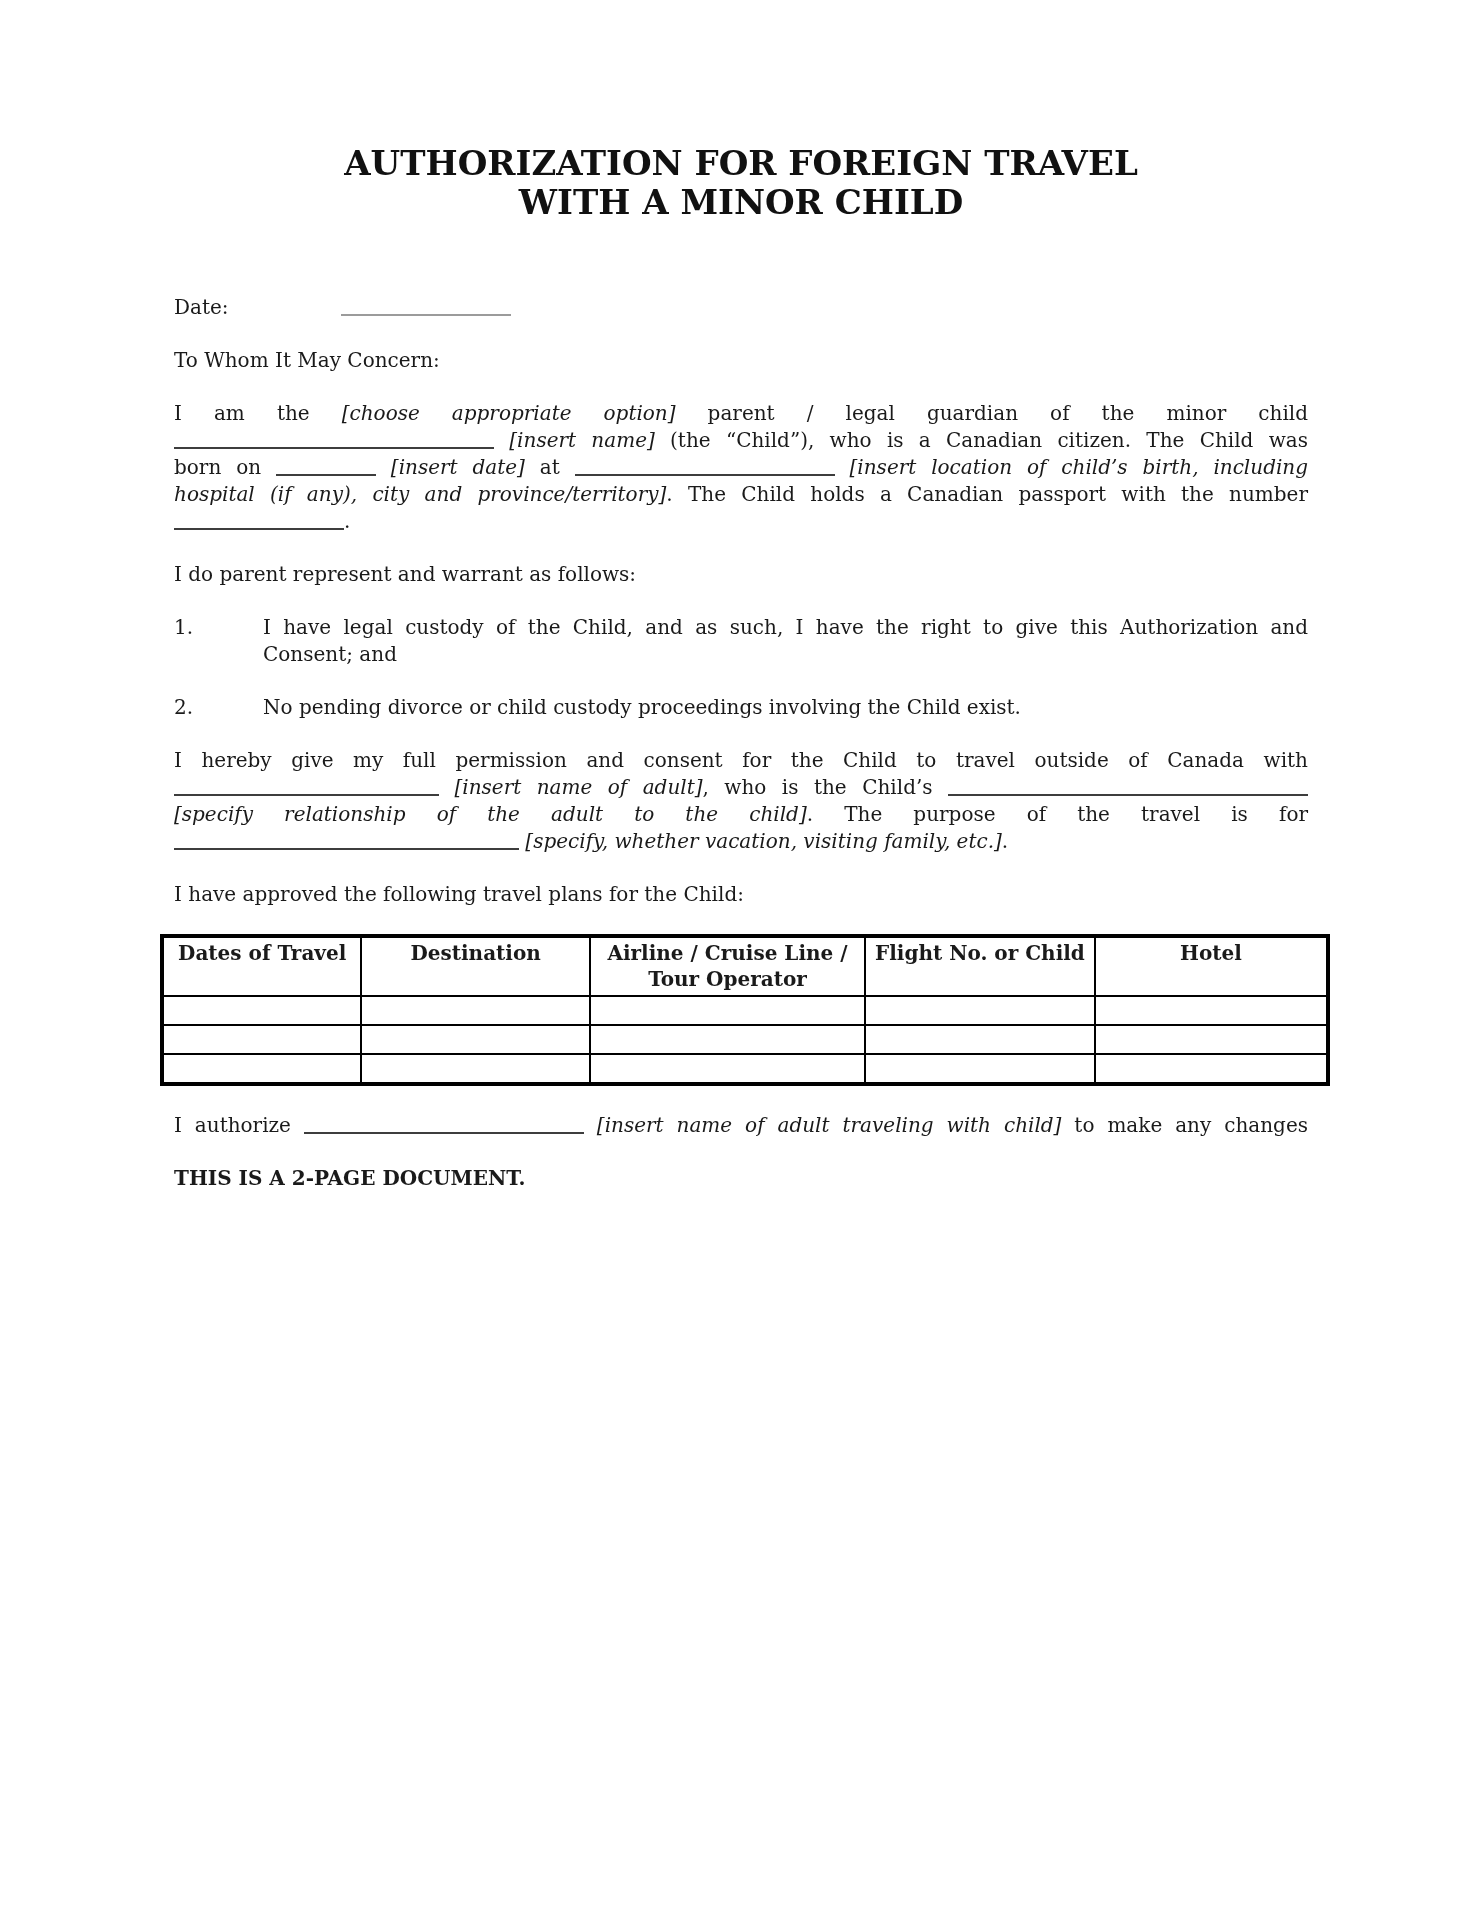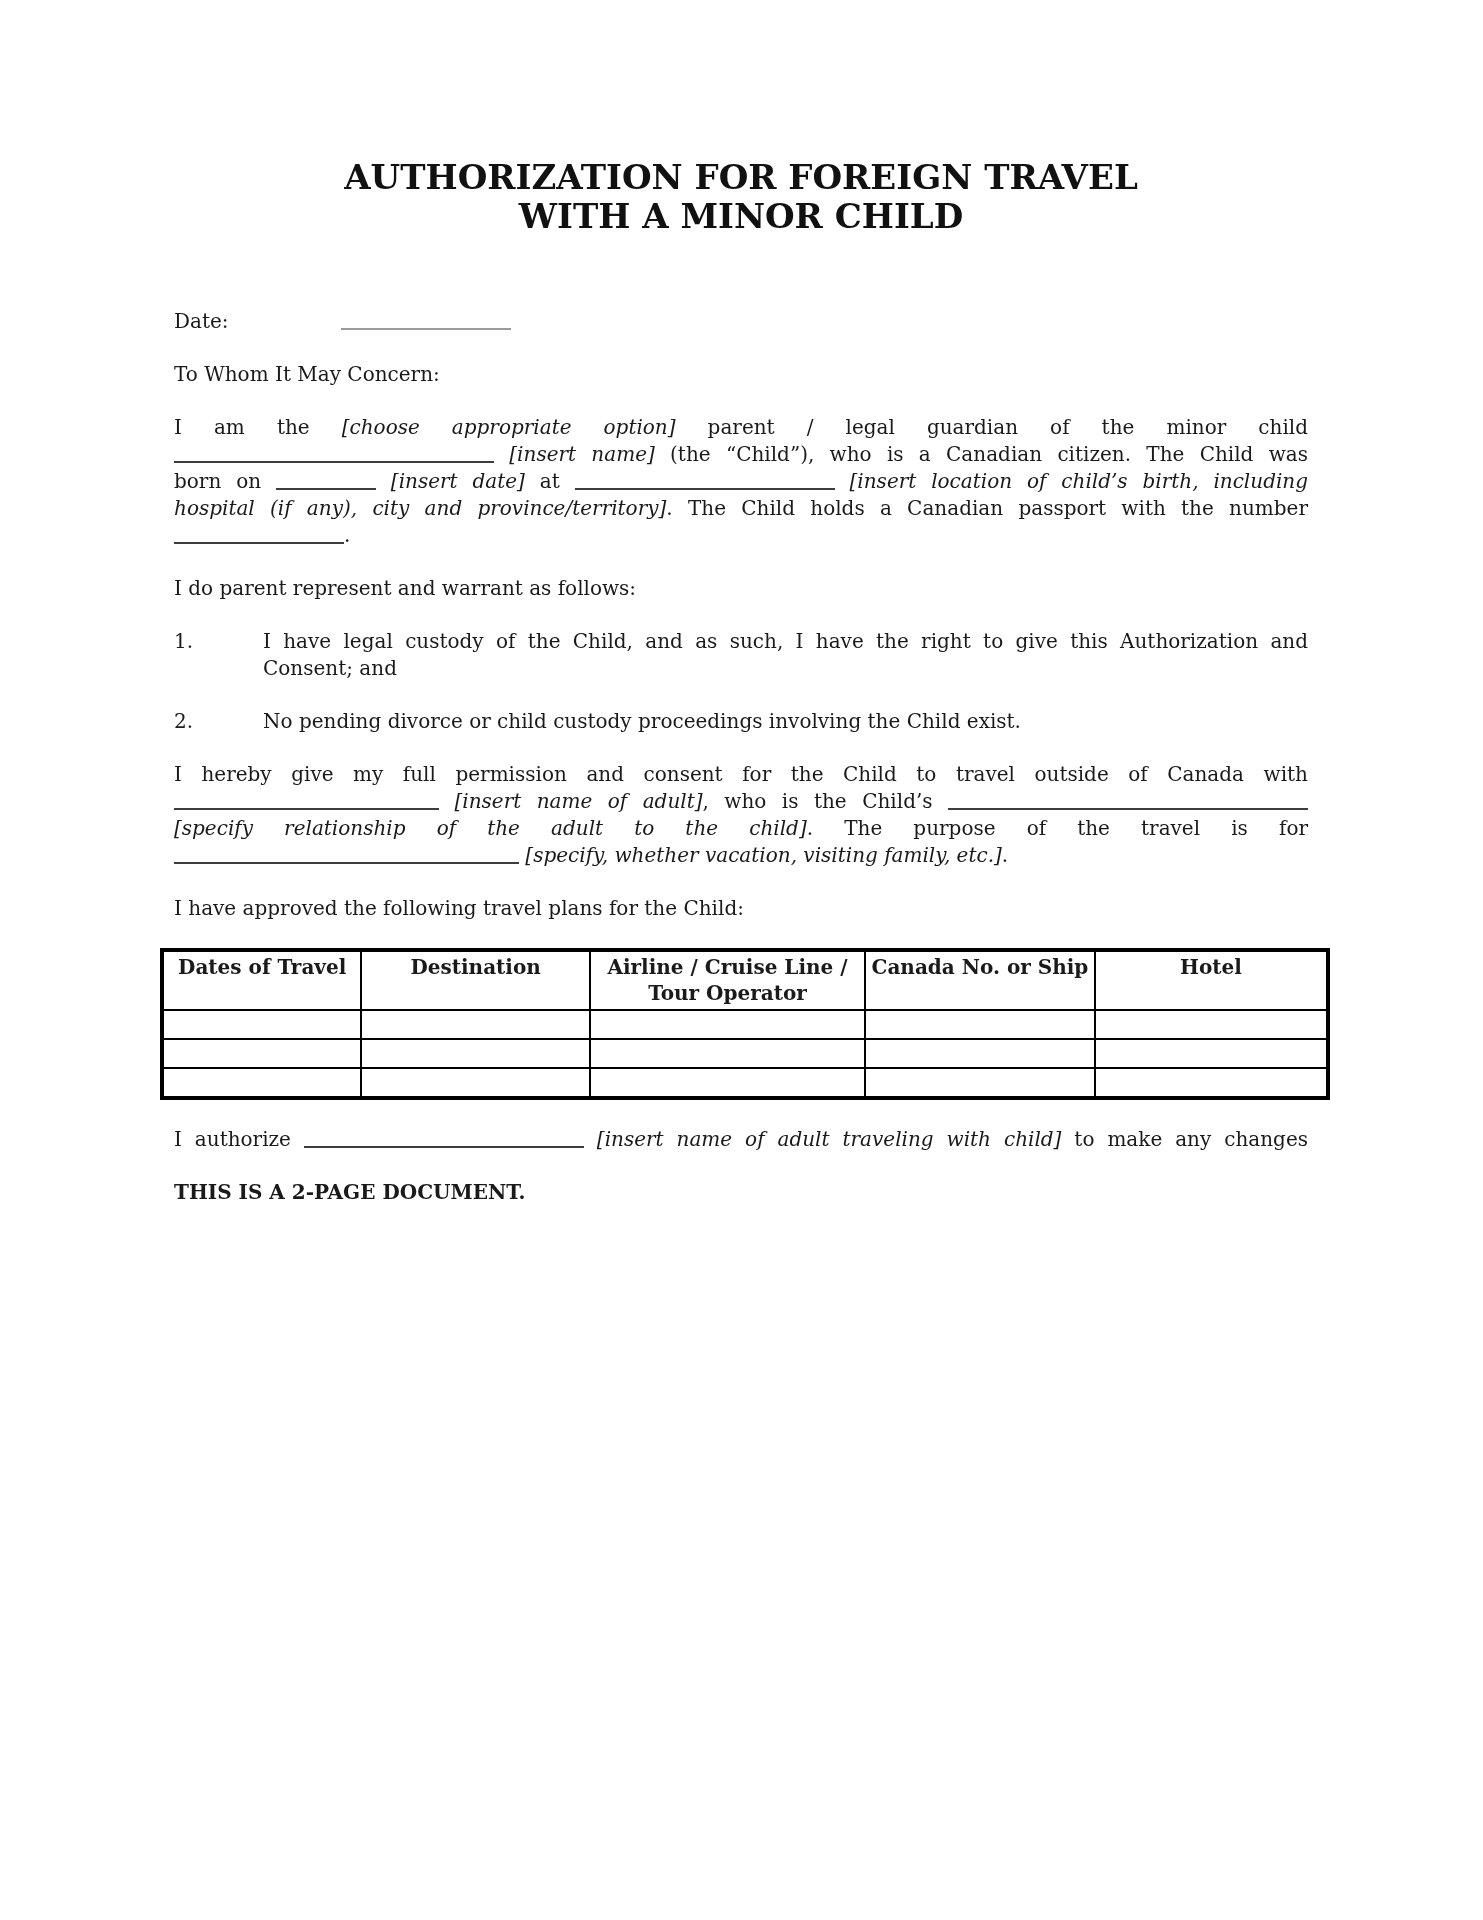"AUTHORIZATION FOR FOREIGN TRAVEL" .doc { top: 158px -> 144px }
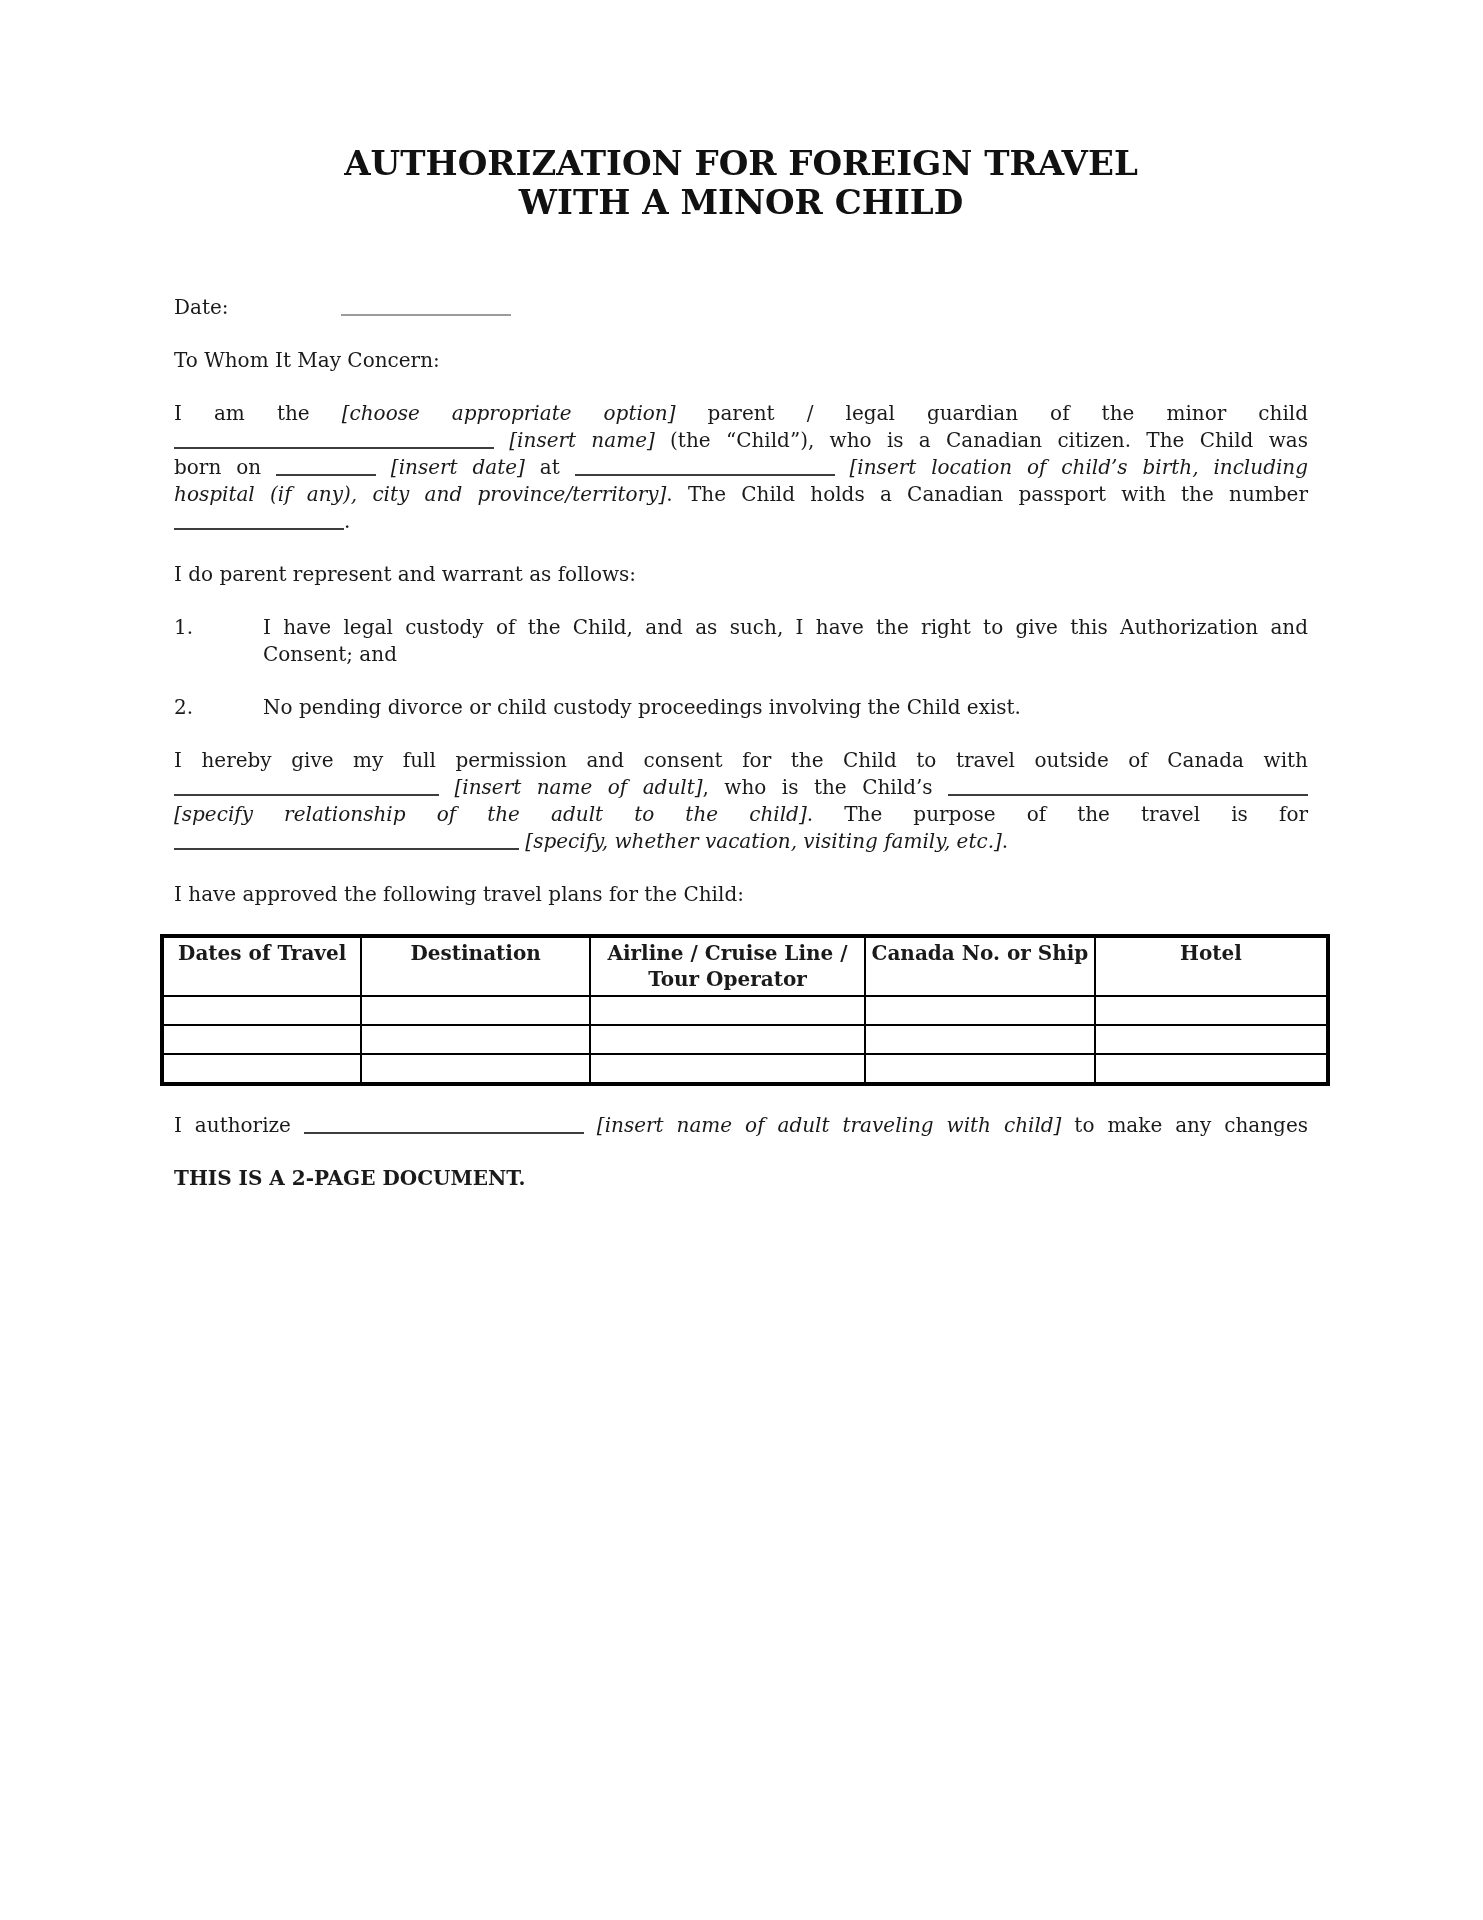"Canada No. or Ship" div { text: Canada No. or Ship -> Flight No. or Child }
